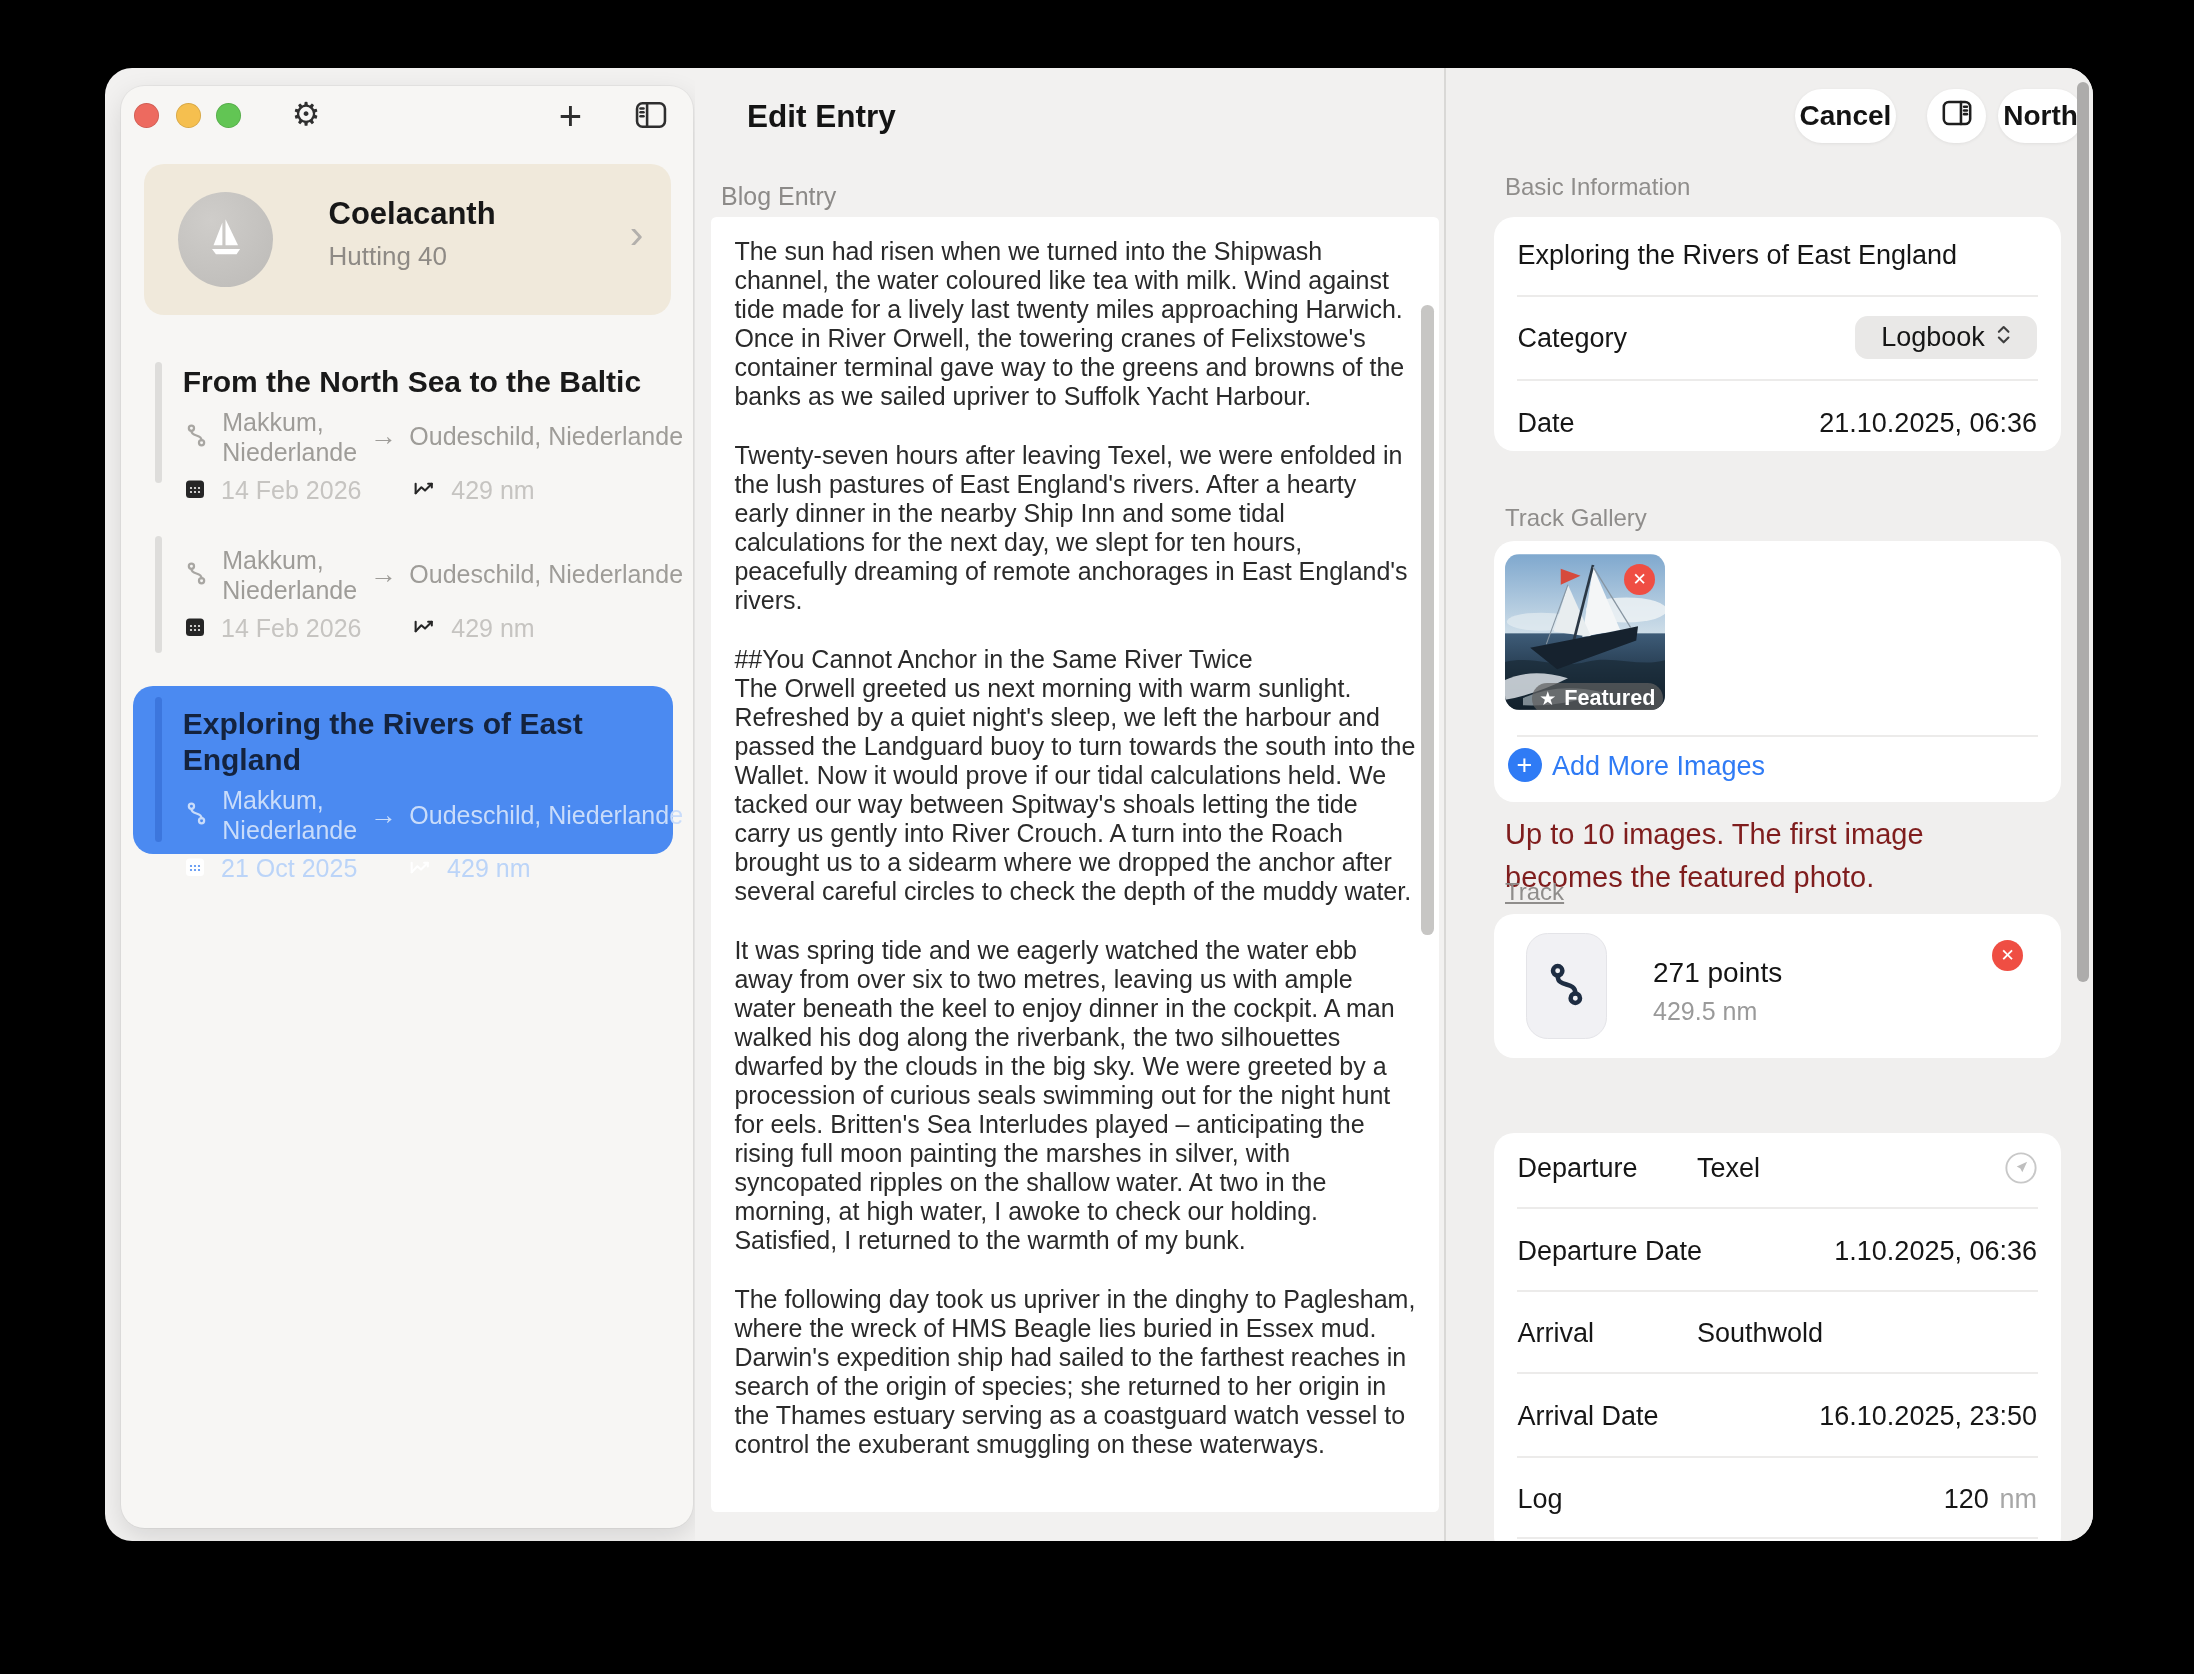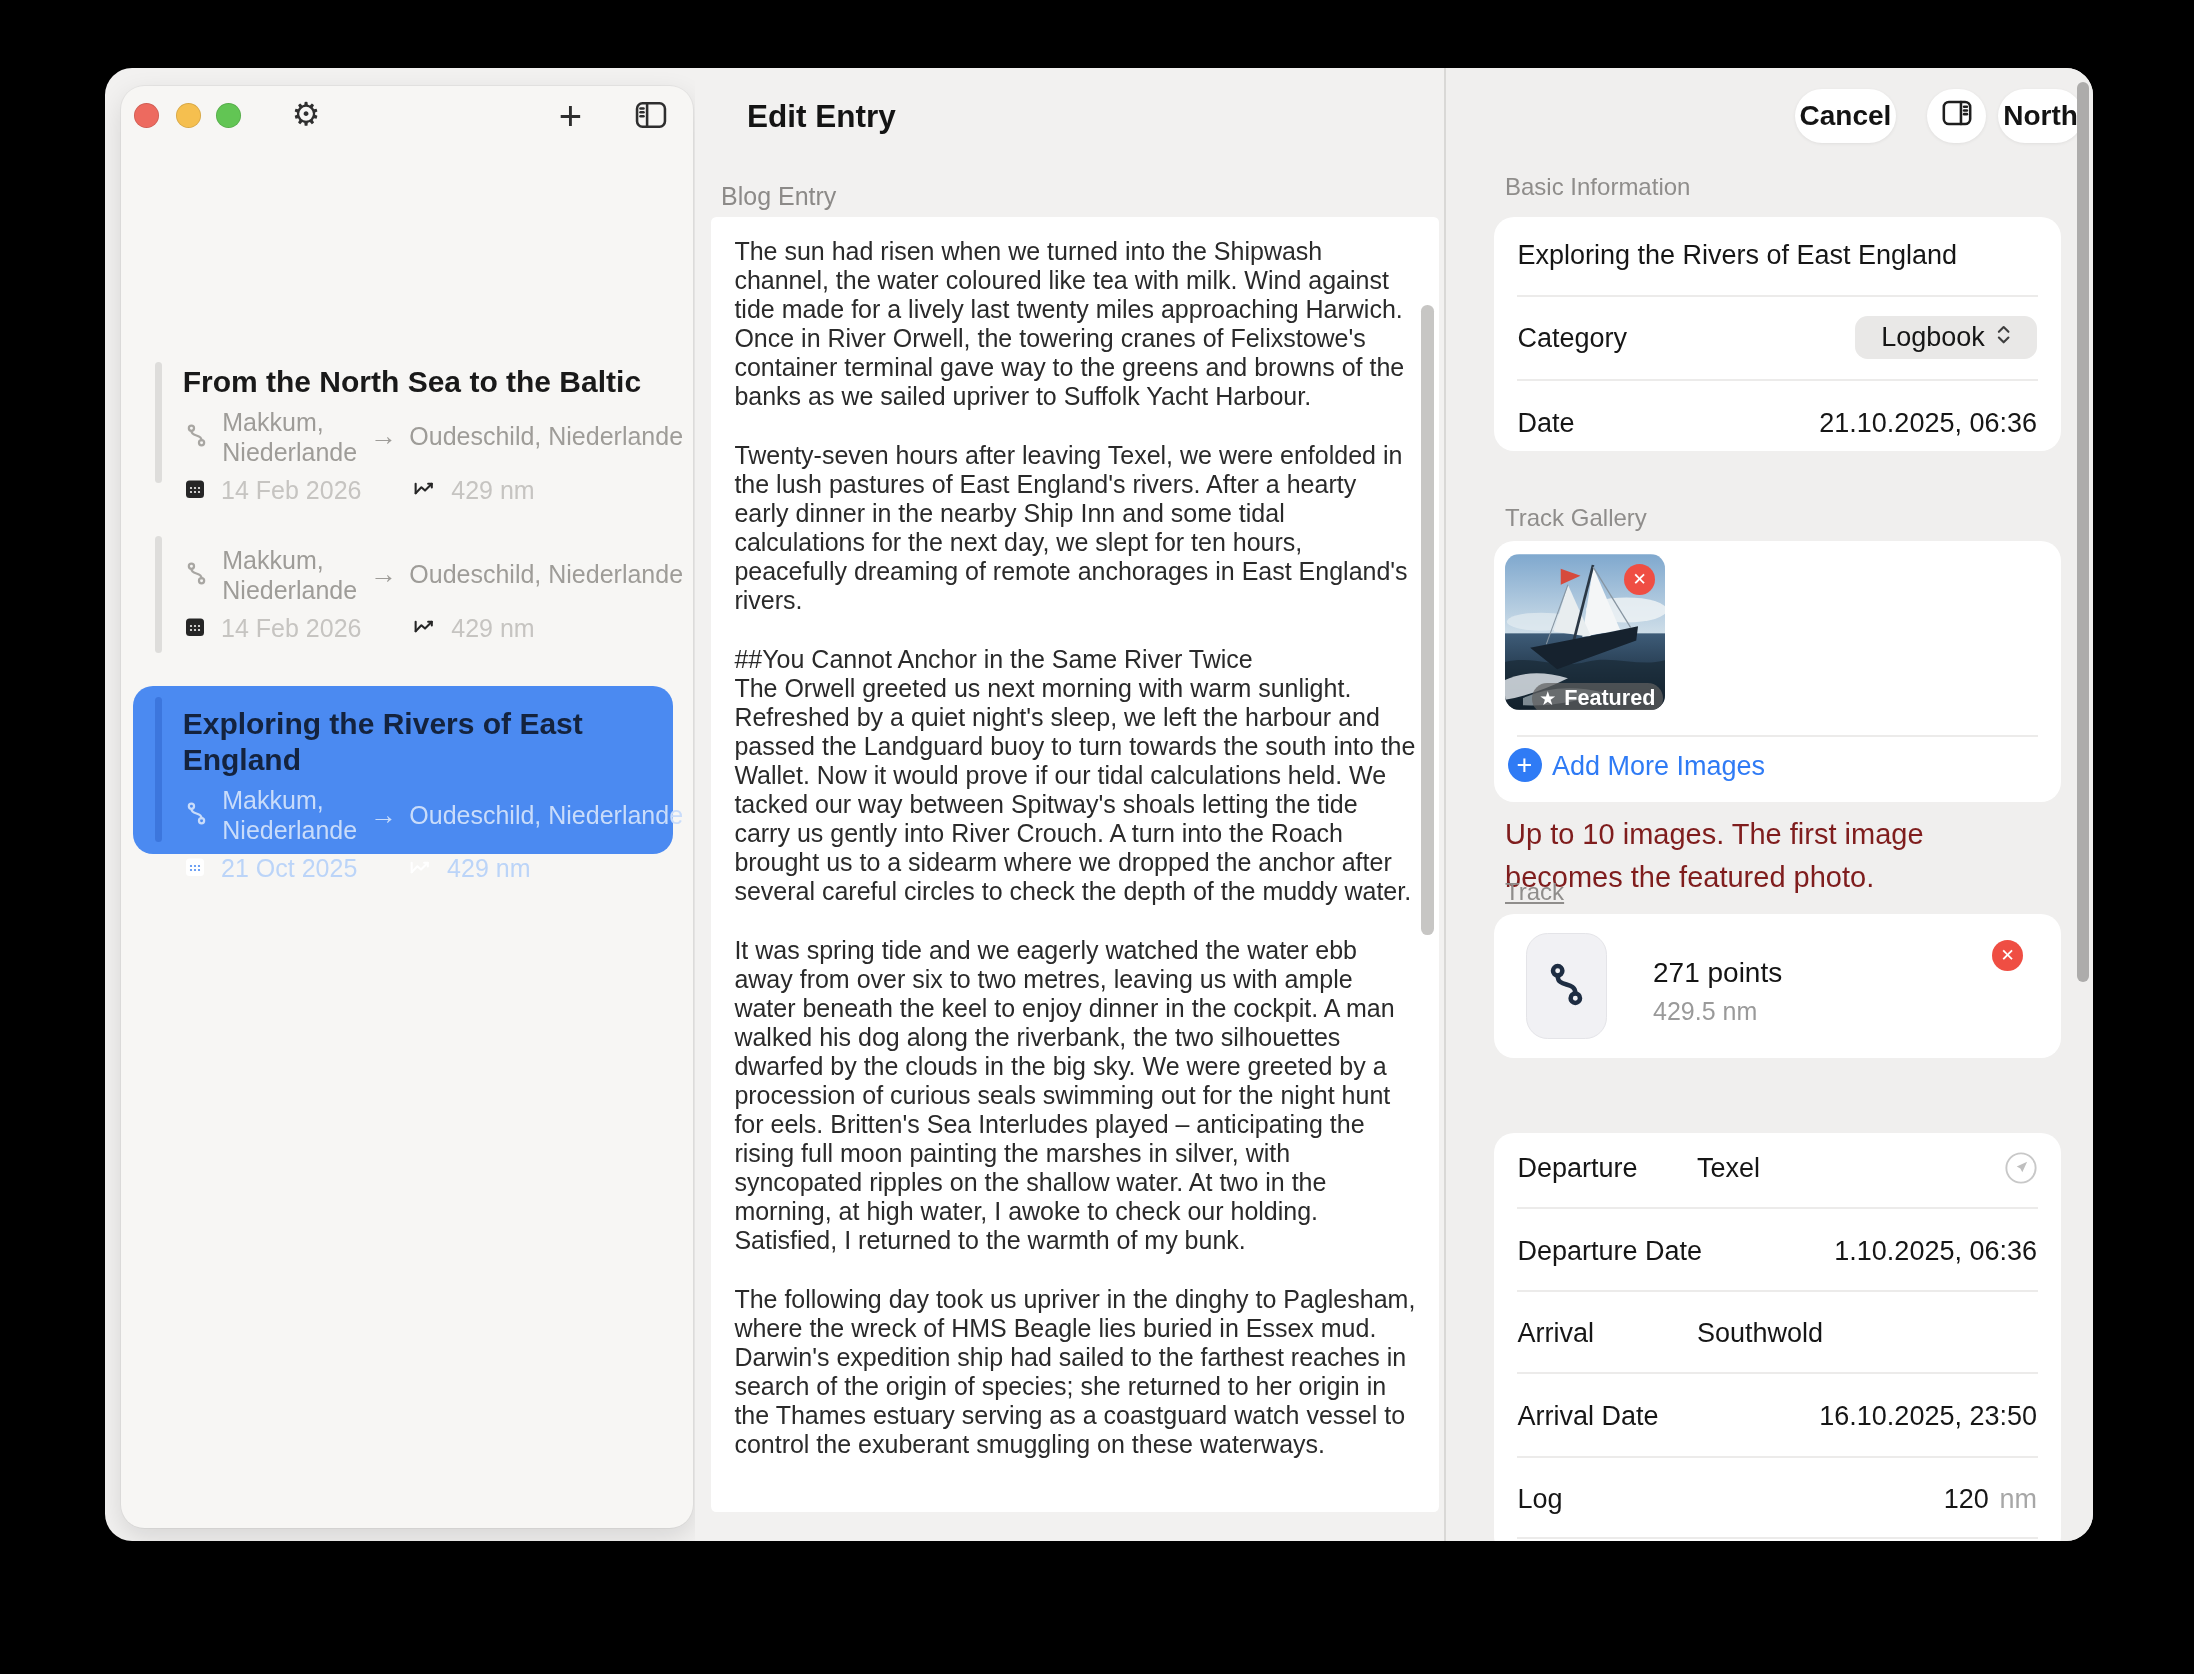"Coelacanth" div.boat-card { html: none -> <div> <div> <span> <svg> <path></path> <path></path> <path></path> </svg> </span> </div> <div>Coelacanth</div> <div>Hutting 40</div> <div>›</div> </div> }
